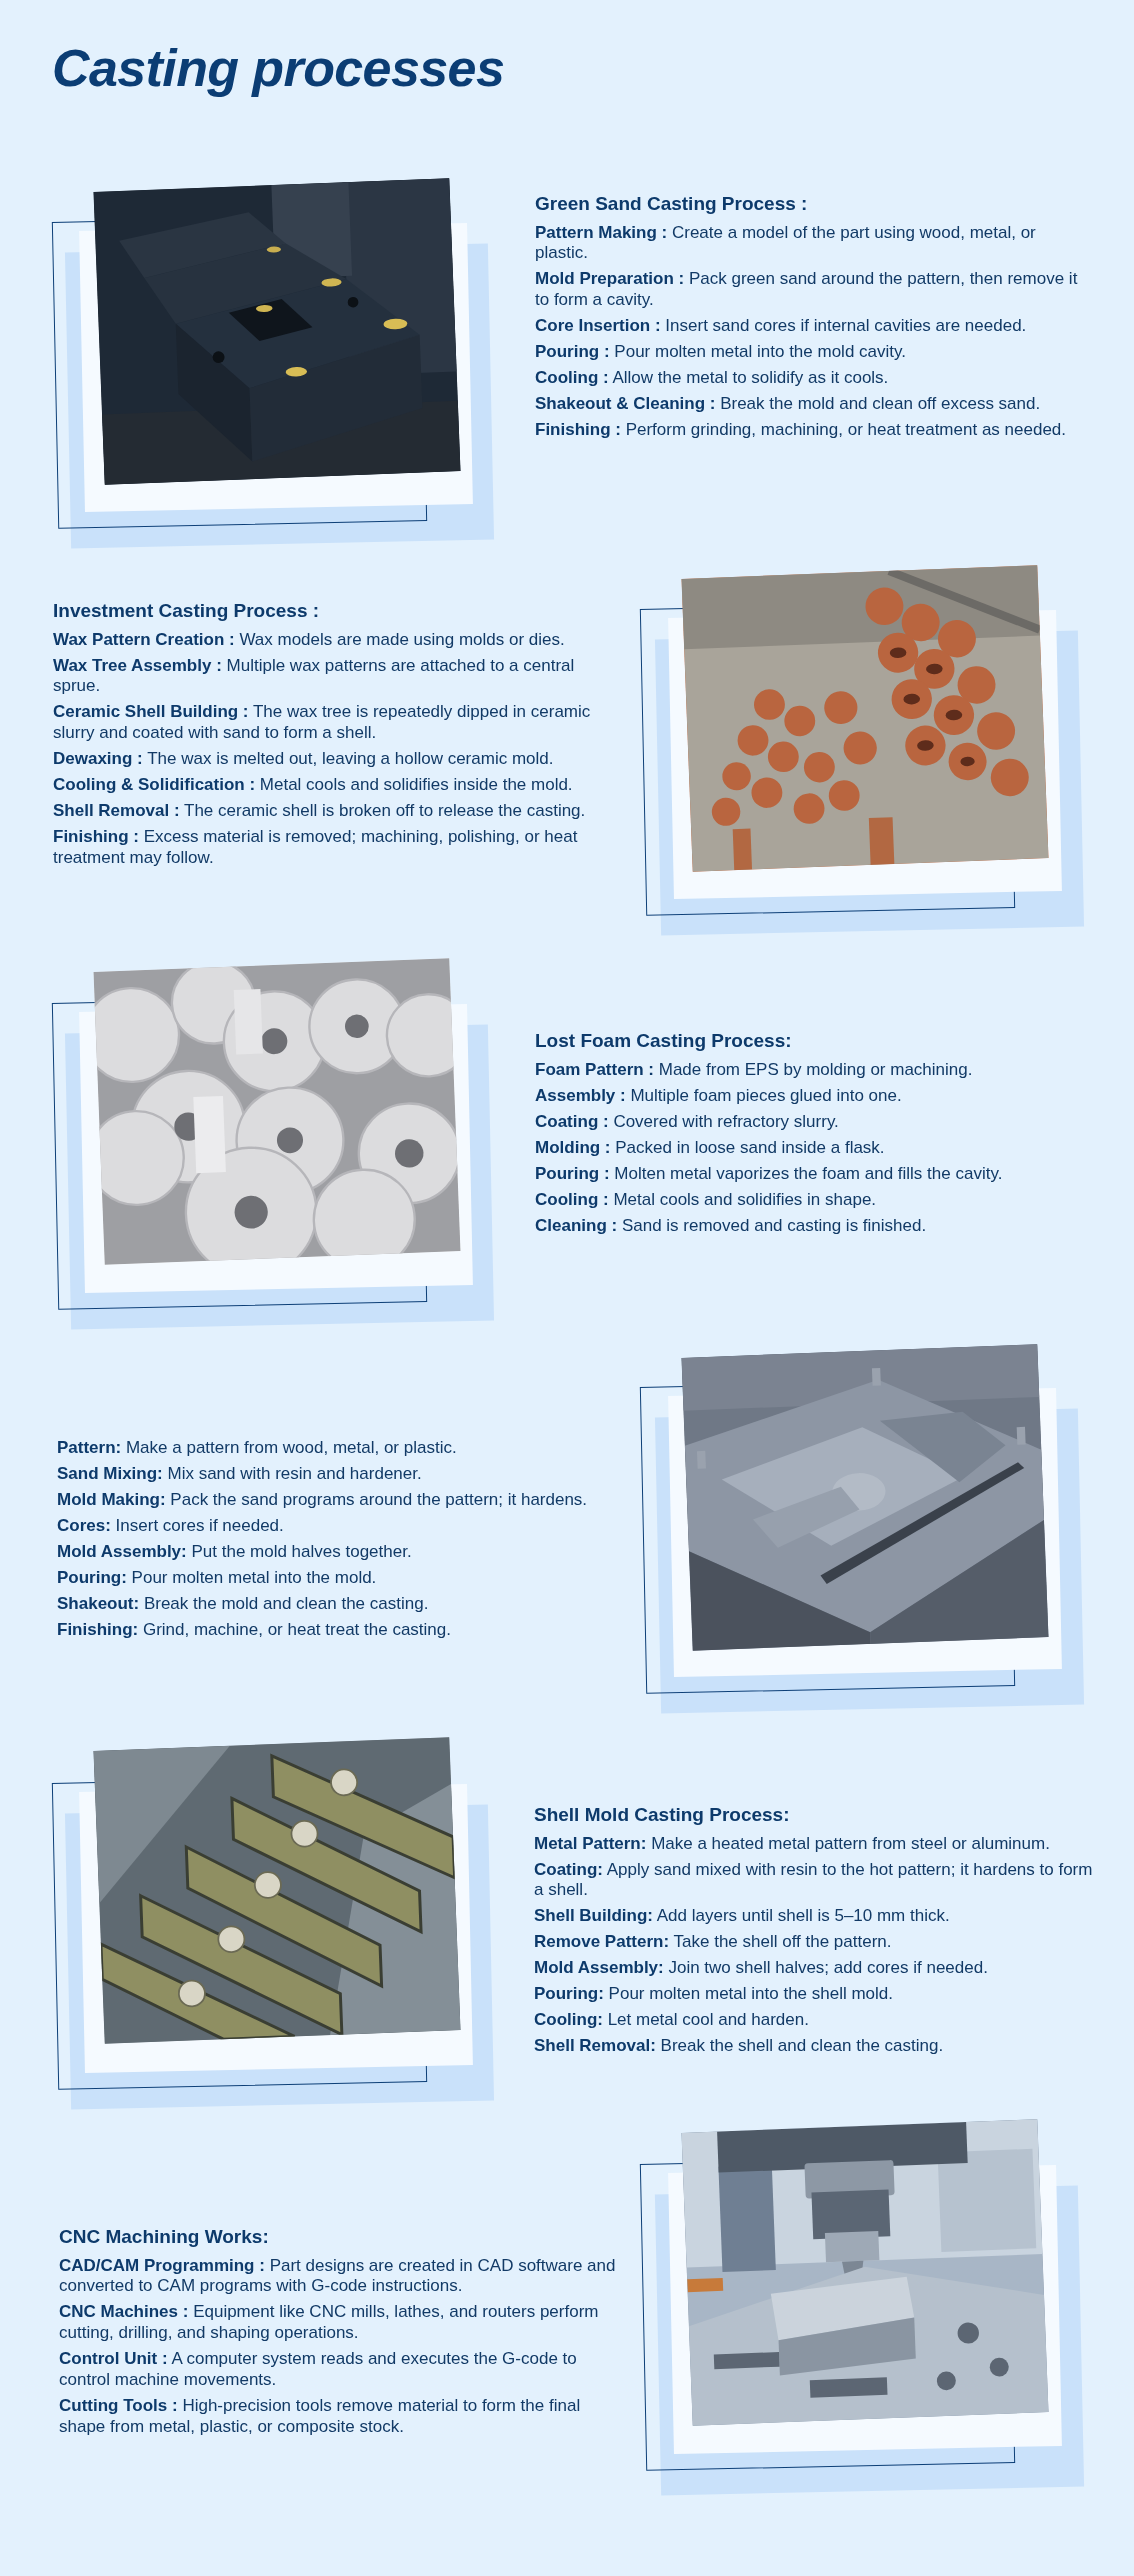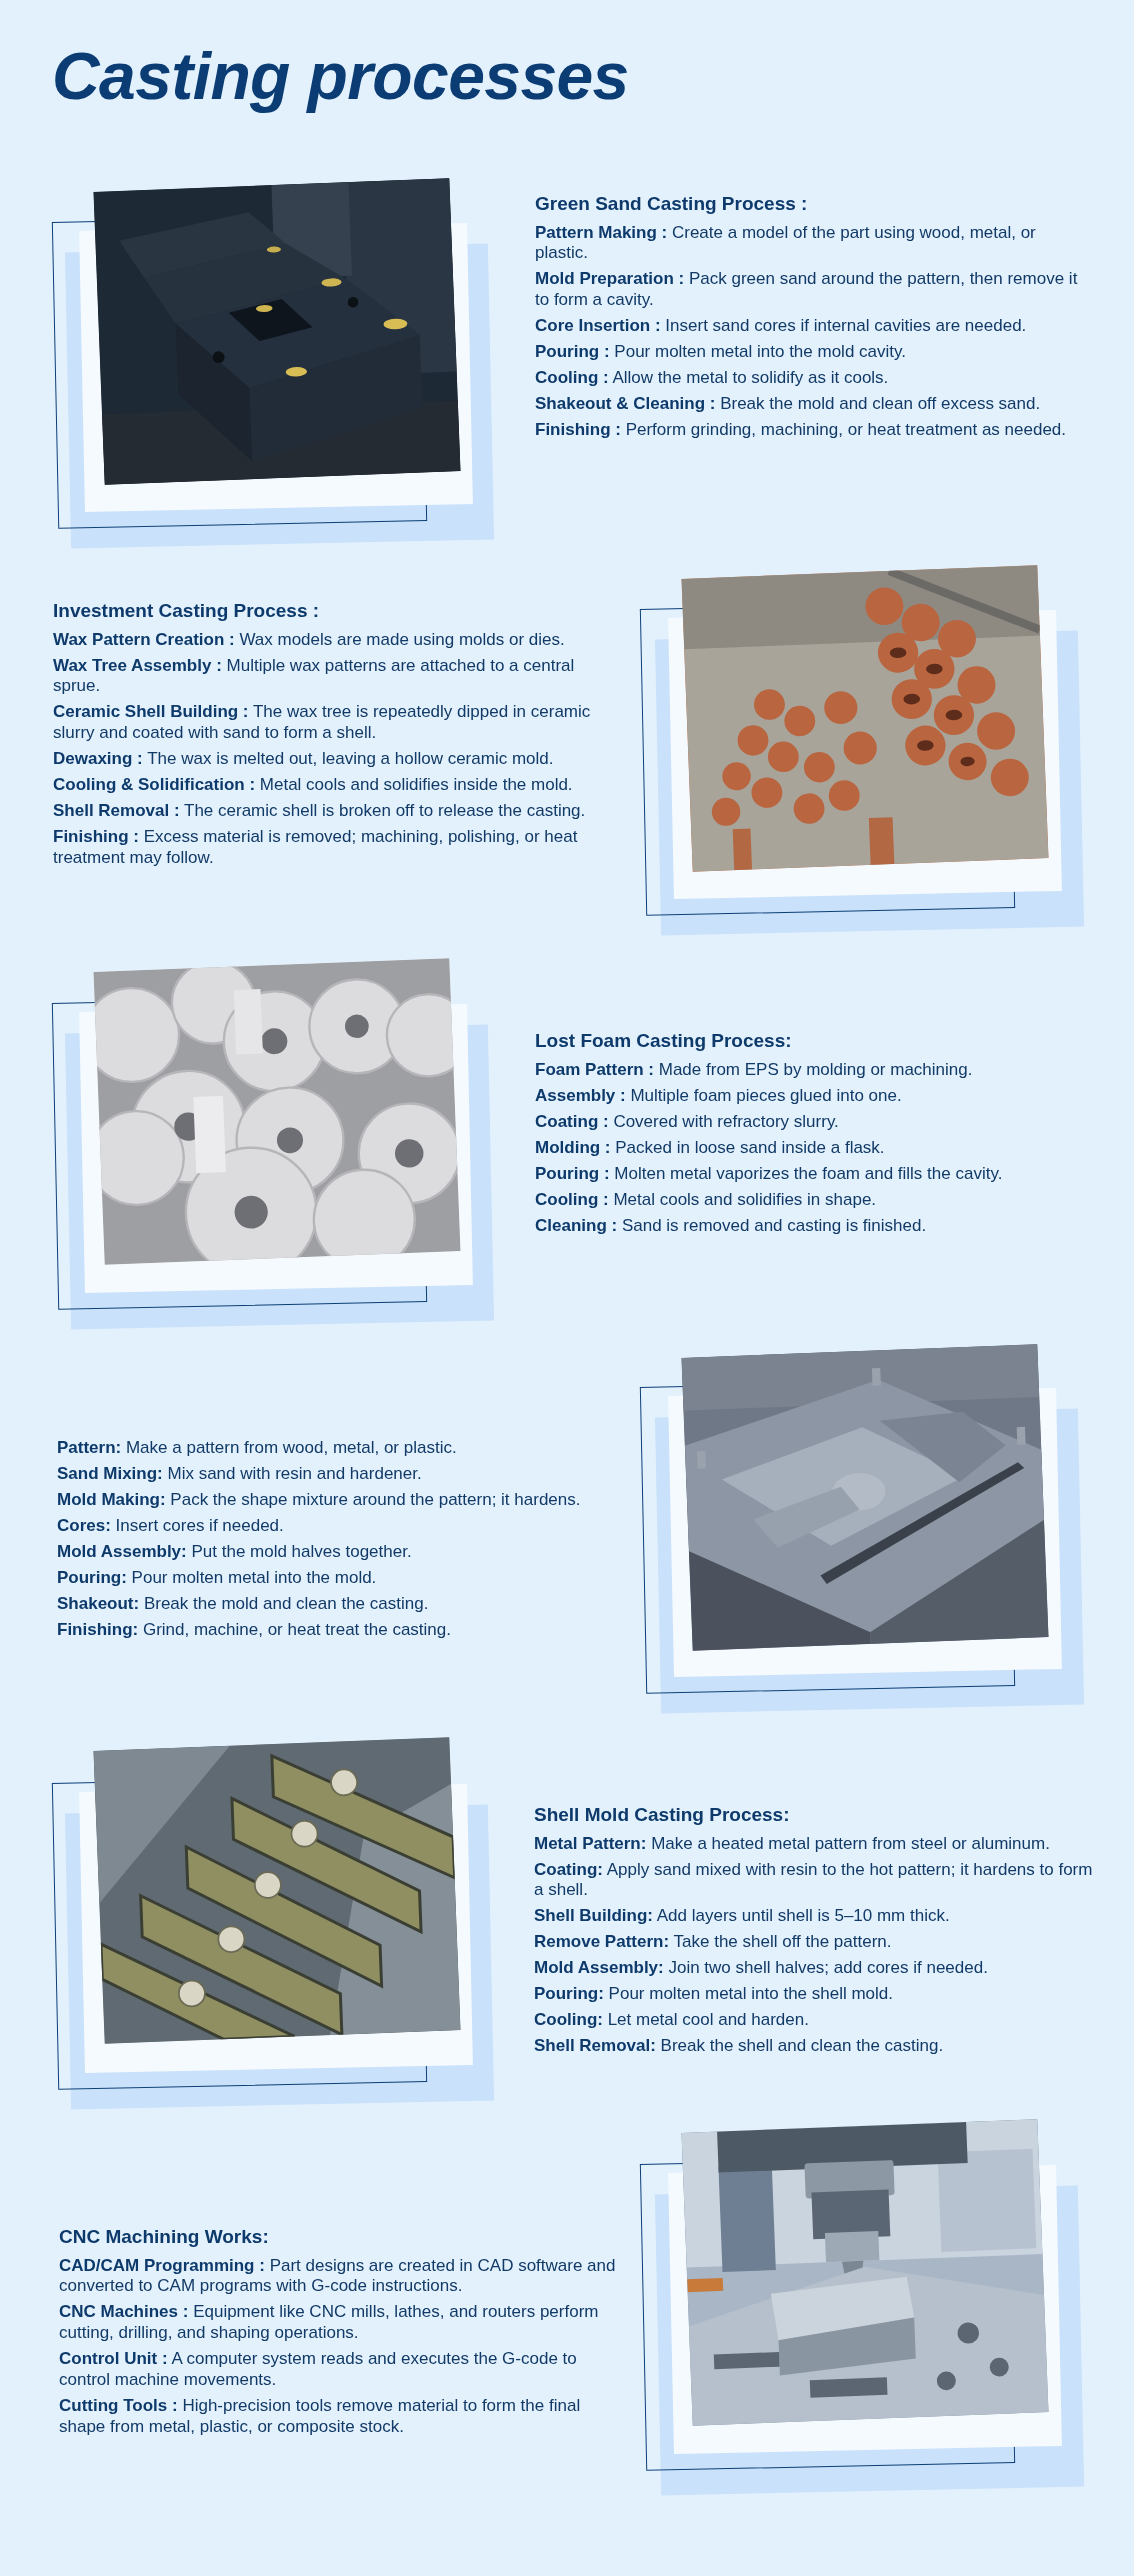"Casting processes" .page-title { font-size: 66px -> 52px }
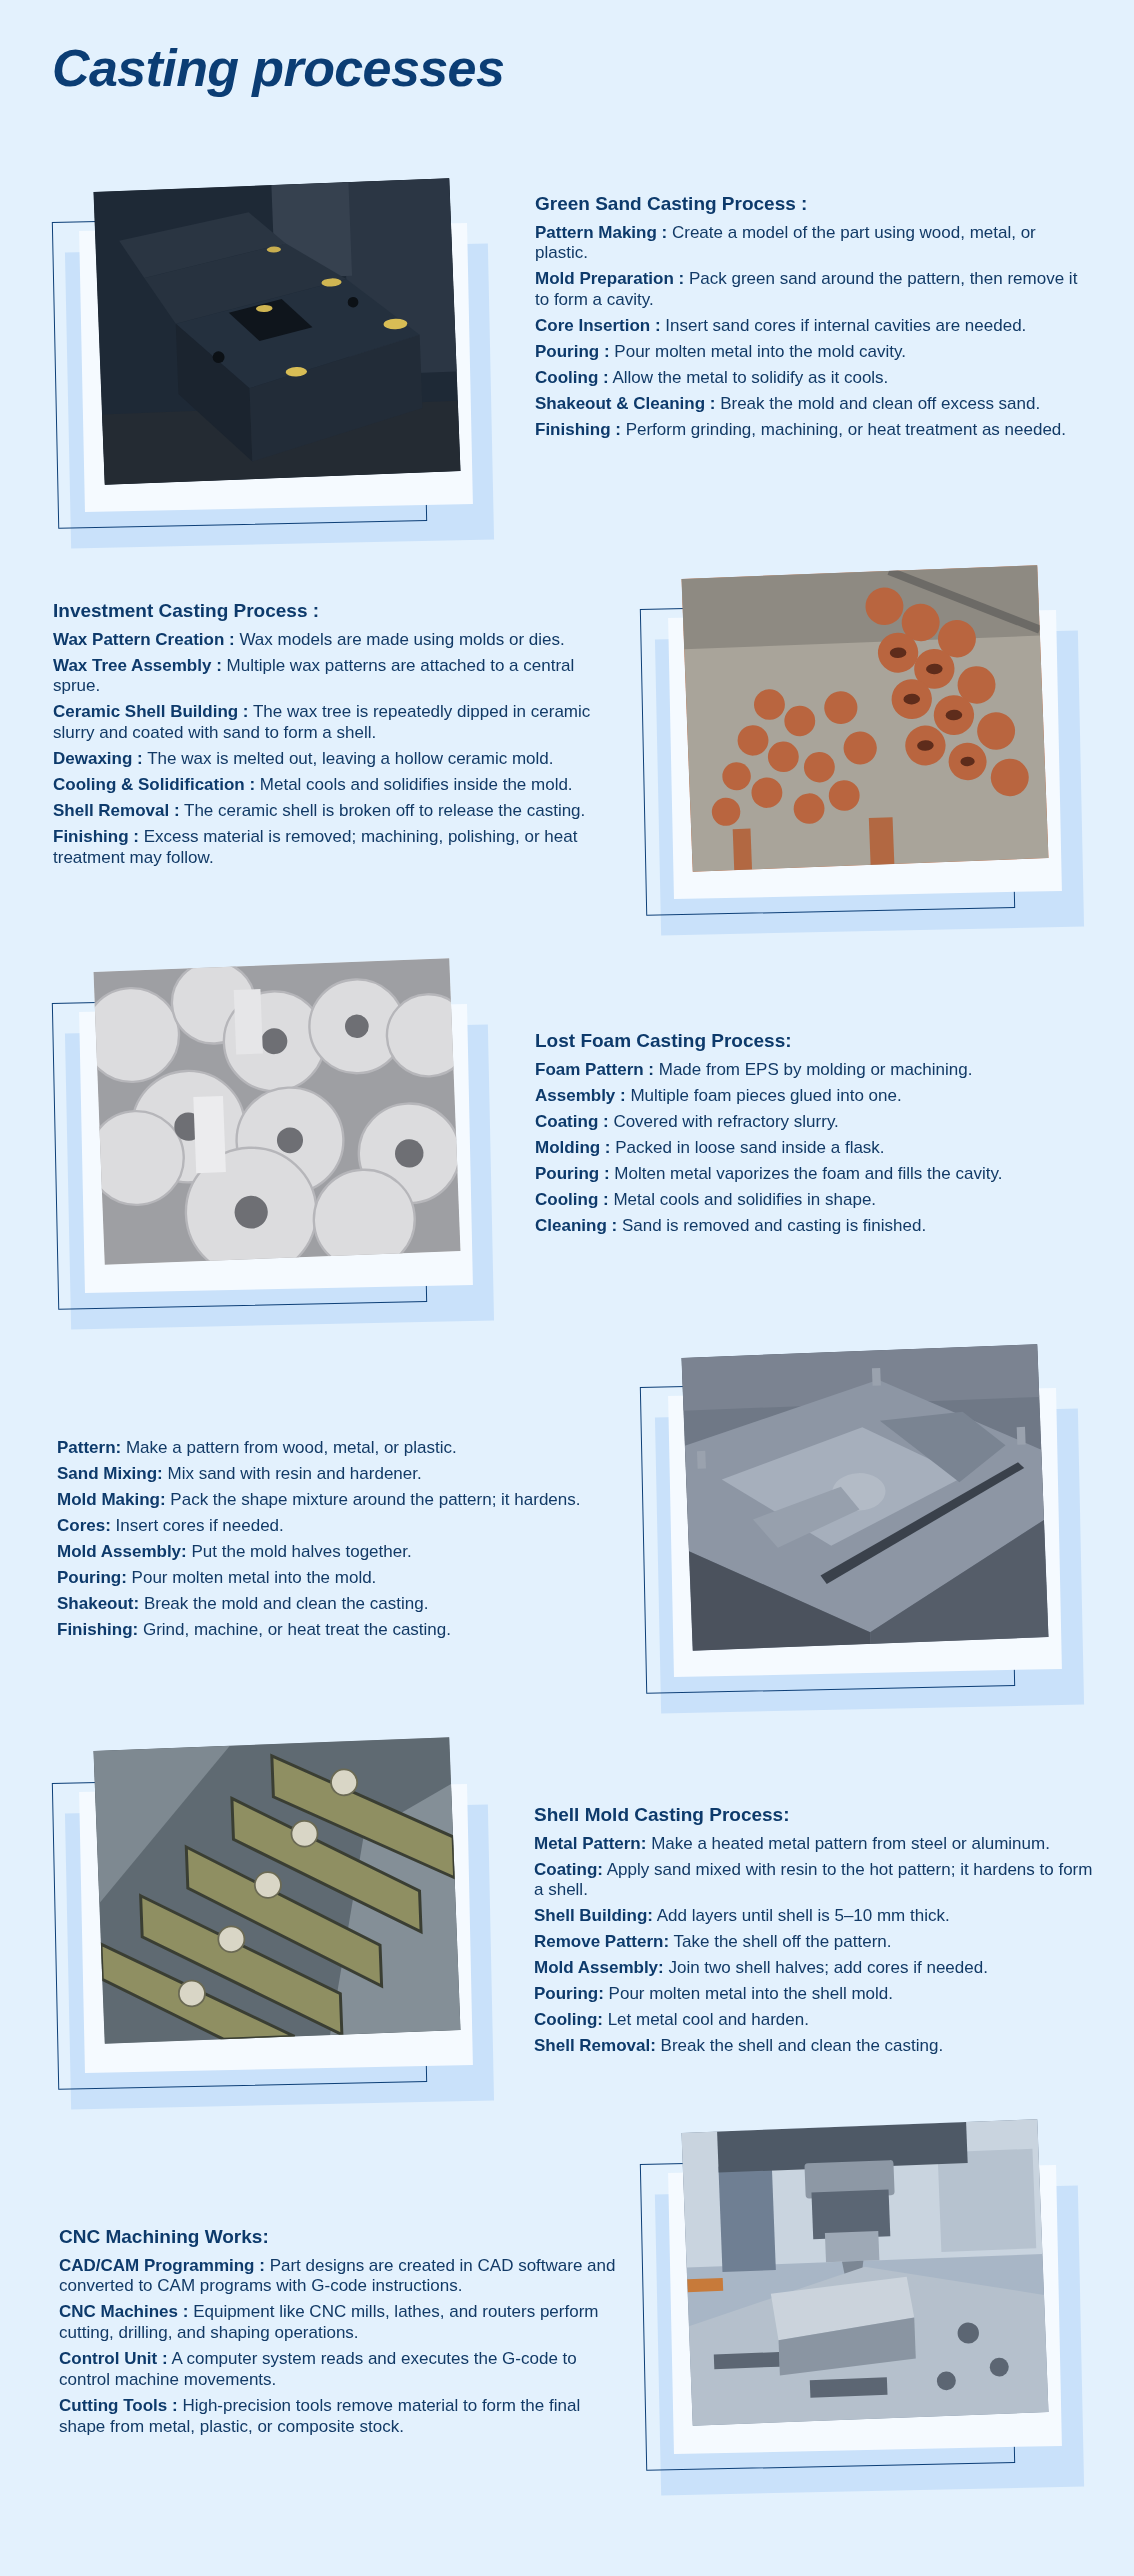"Pack the shape mixture around" span { text: shape mixture -> sand programs }
